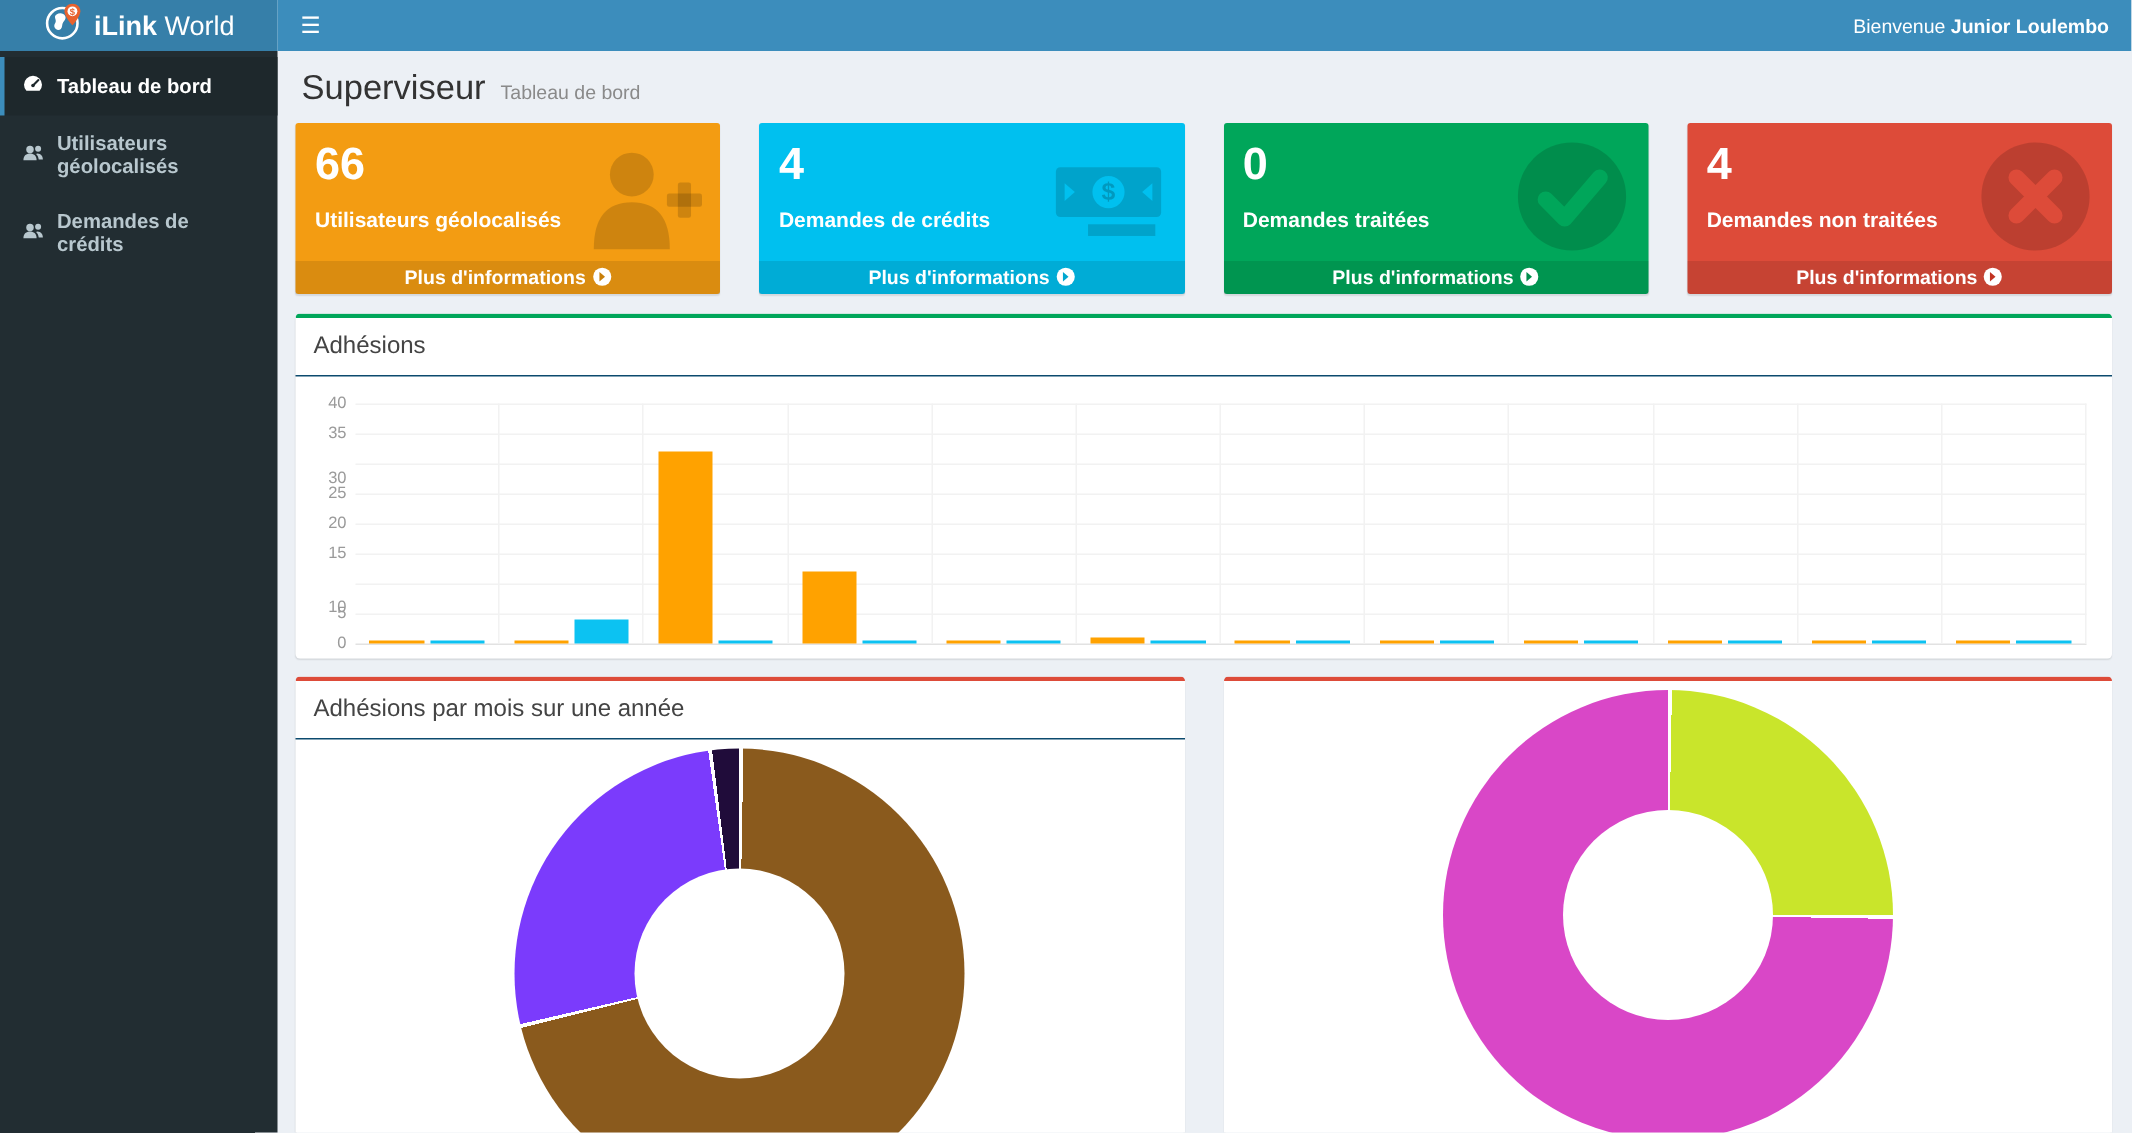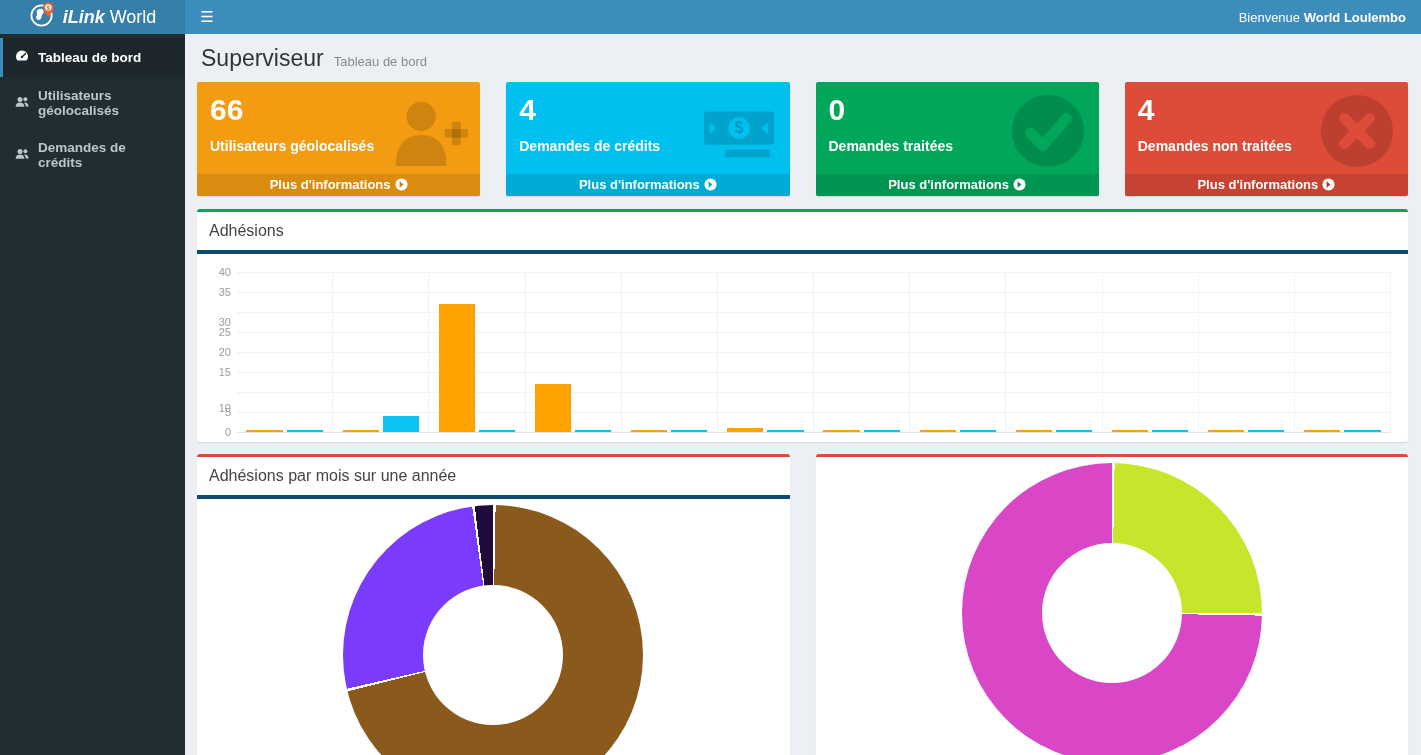"iLink" .logo .brand-bold { font-style: italic -> none }
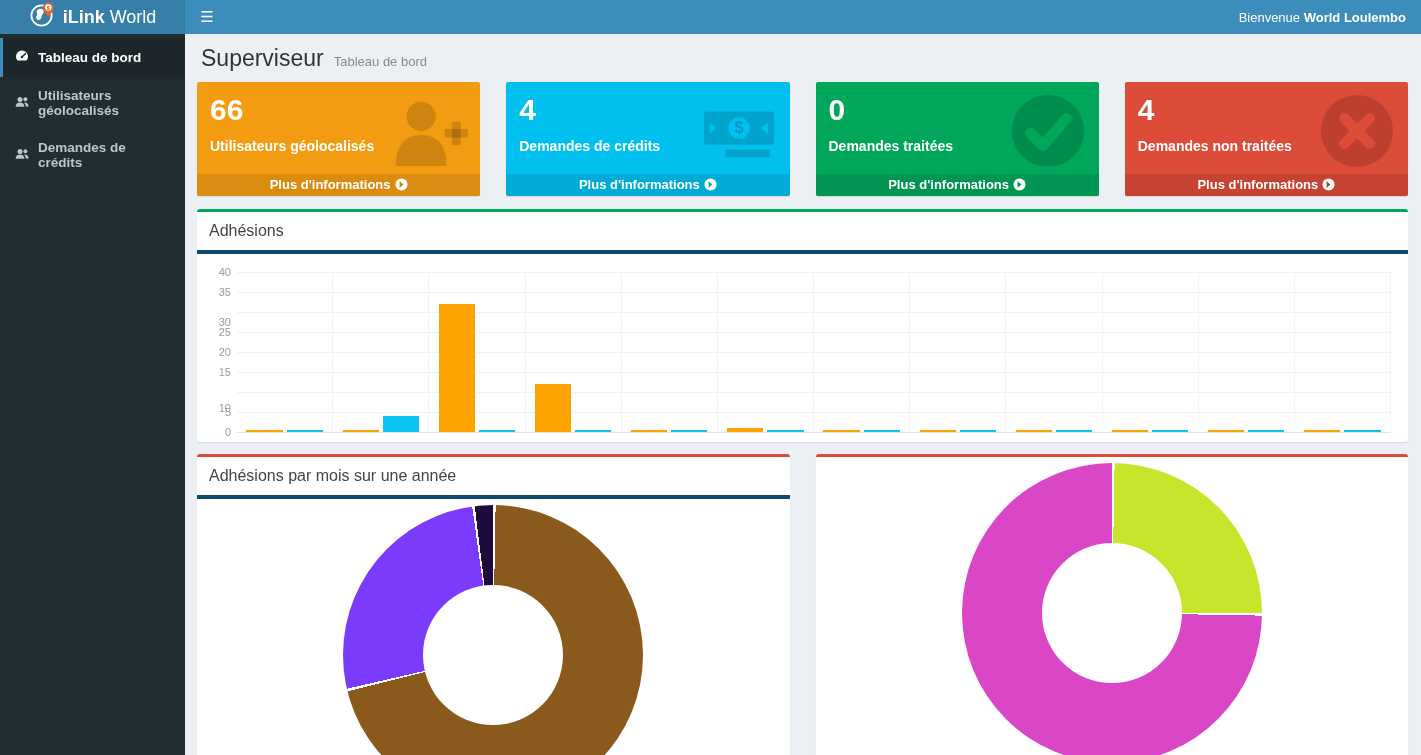"World Loulembo" b { text: World -> Junior }
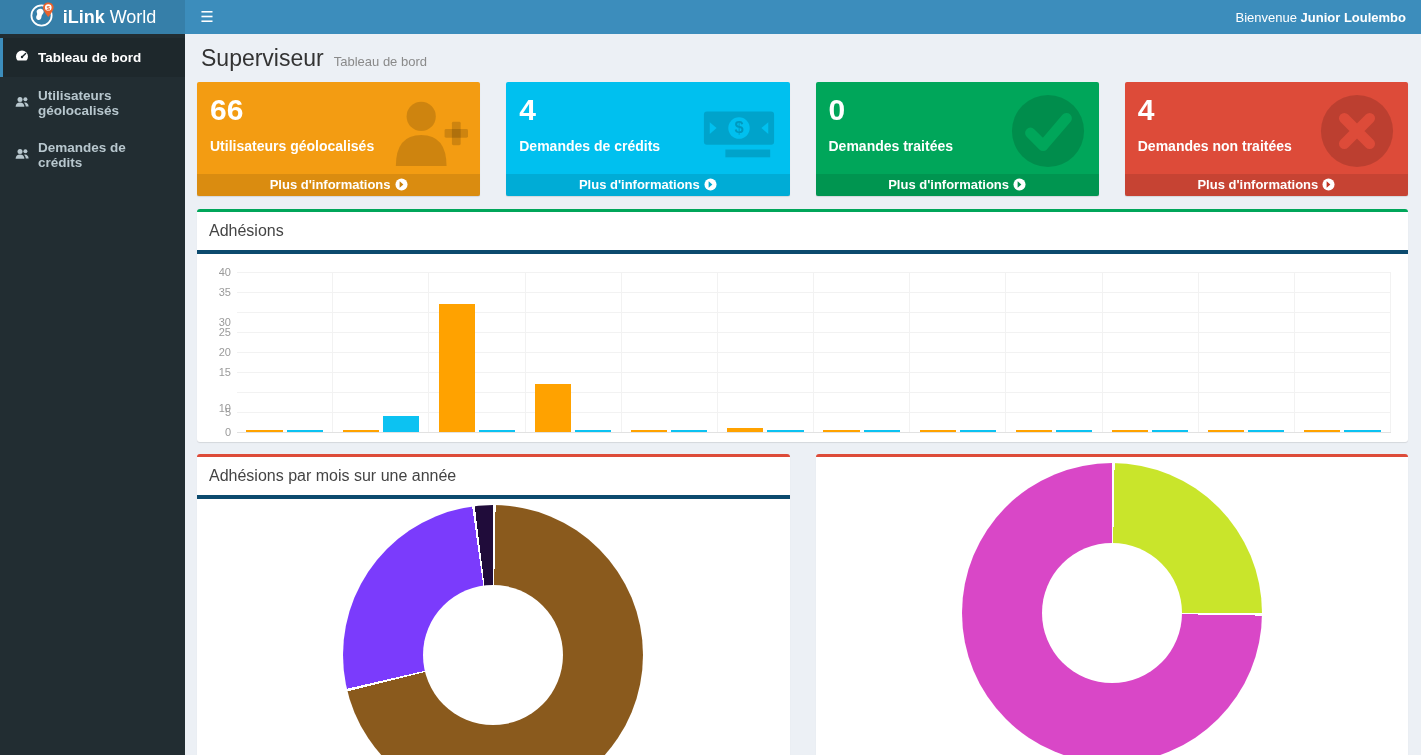"Adhésions" .box-header { border-bottom: 4px solid #0c4a6e -> 1px solid #0c4a6e }
